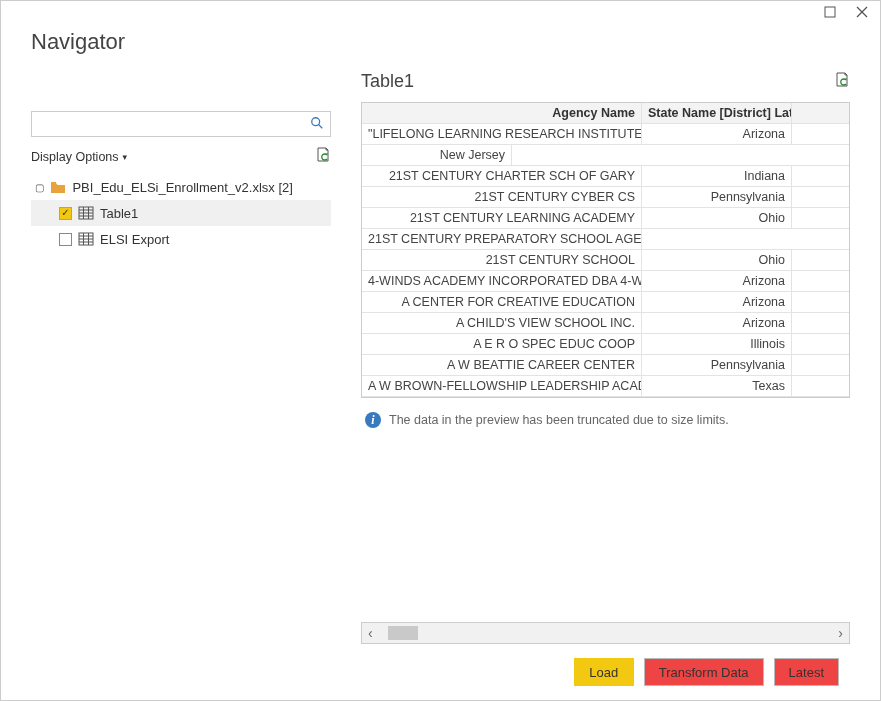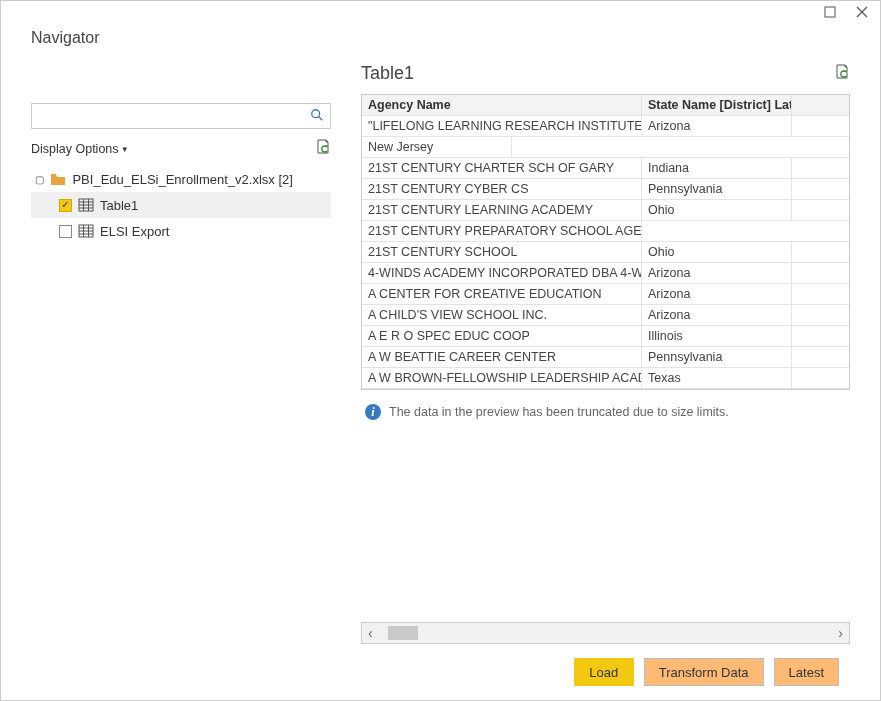"Navigator" .header { font-size: 16px -> 22px }
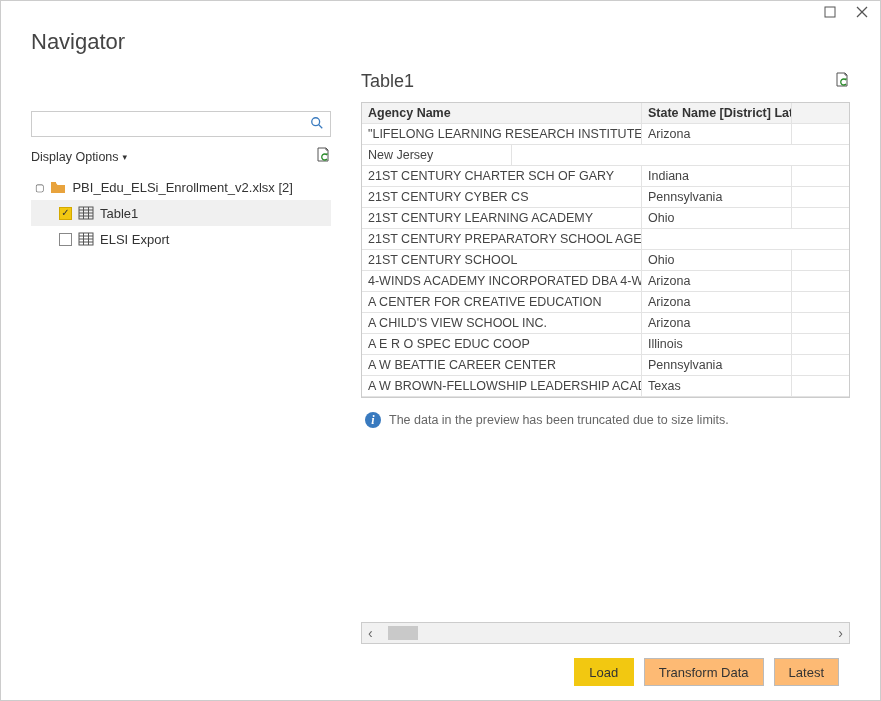"Agency Name" .grid-cell { text-align: none -> right }
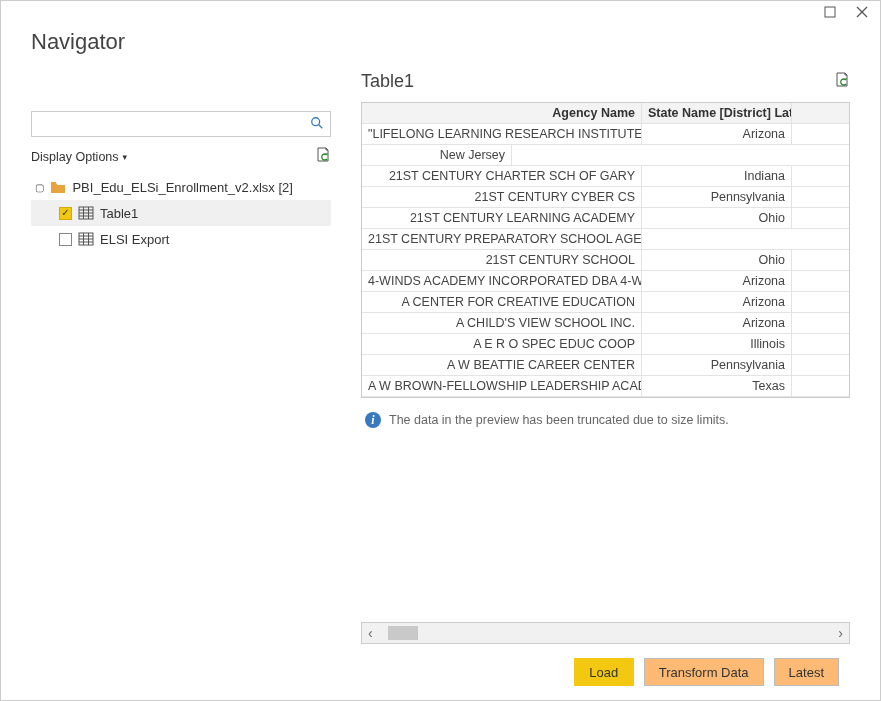"Transform Data" .btn { background: #fdba74 -> #ef4444 }
